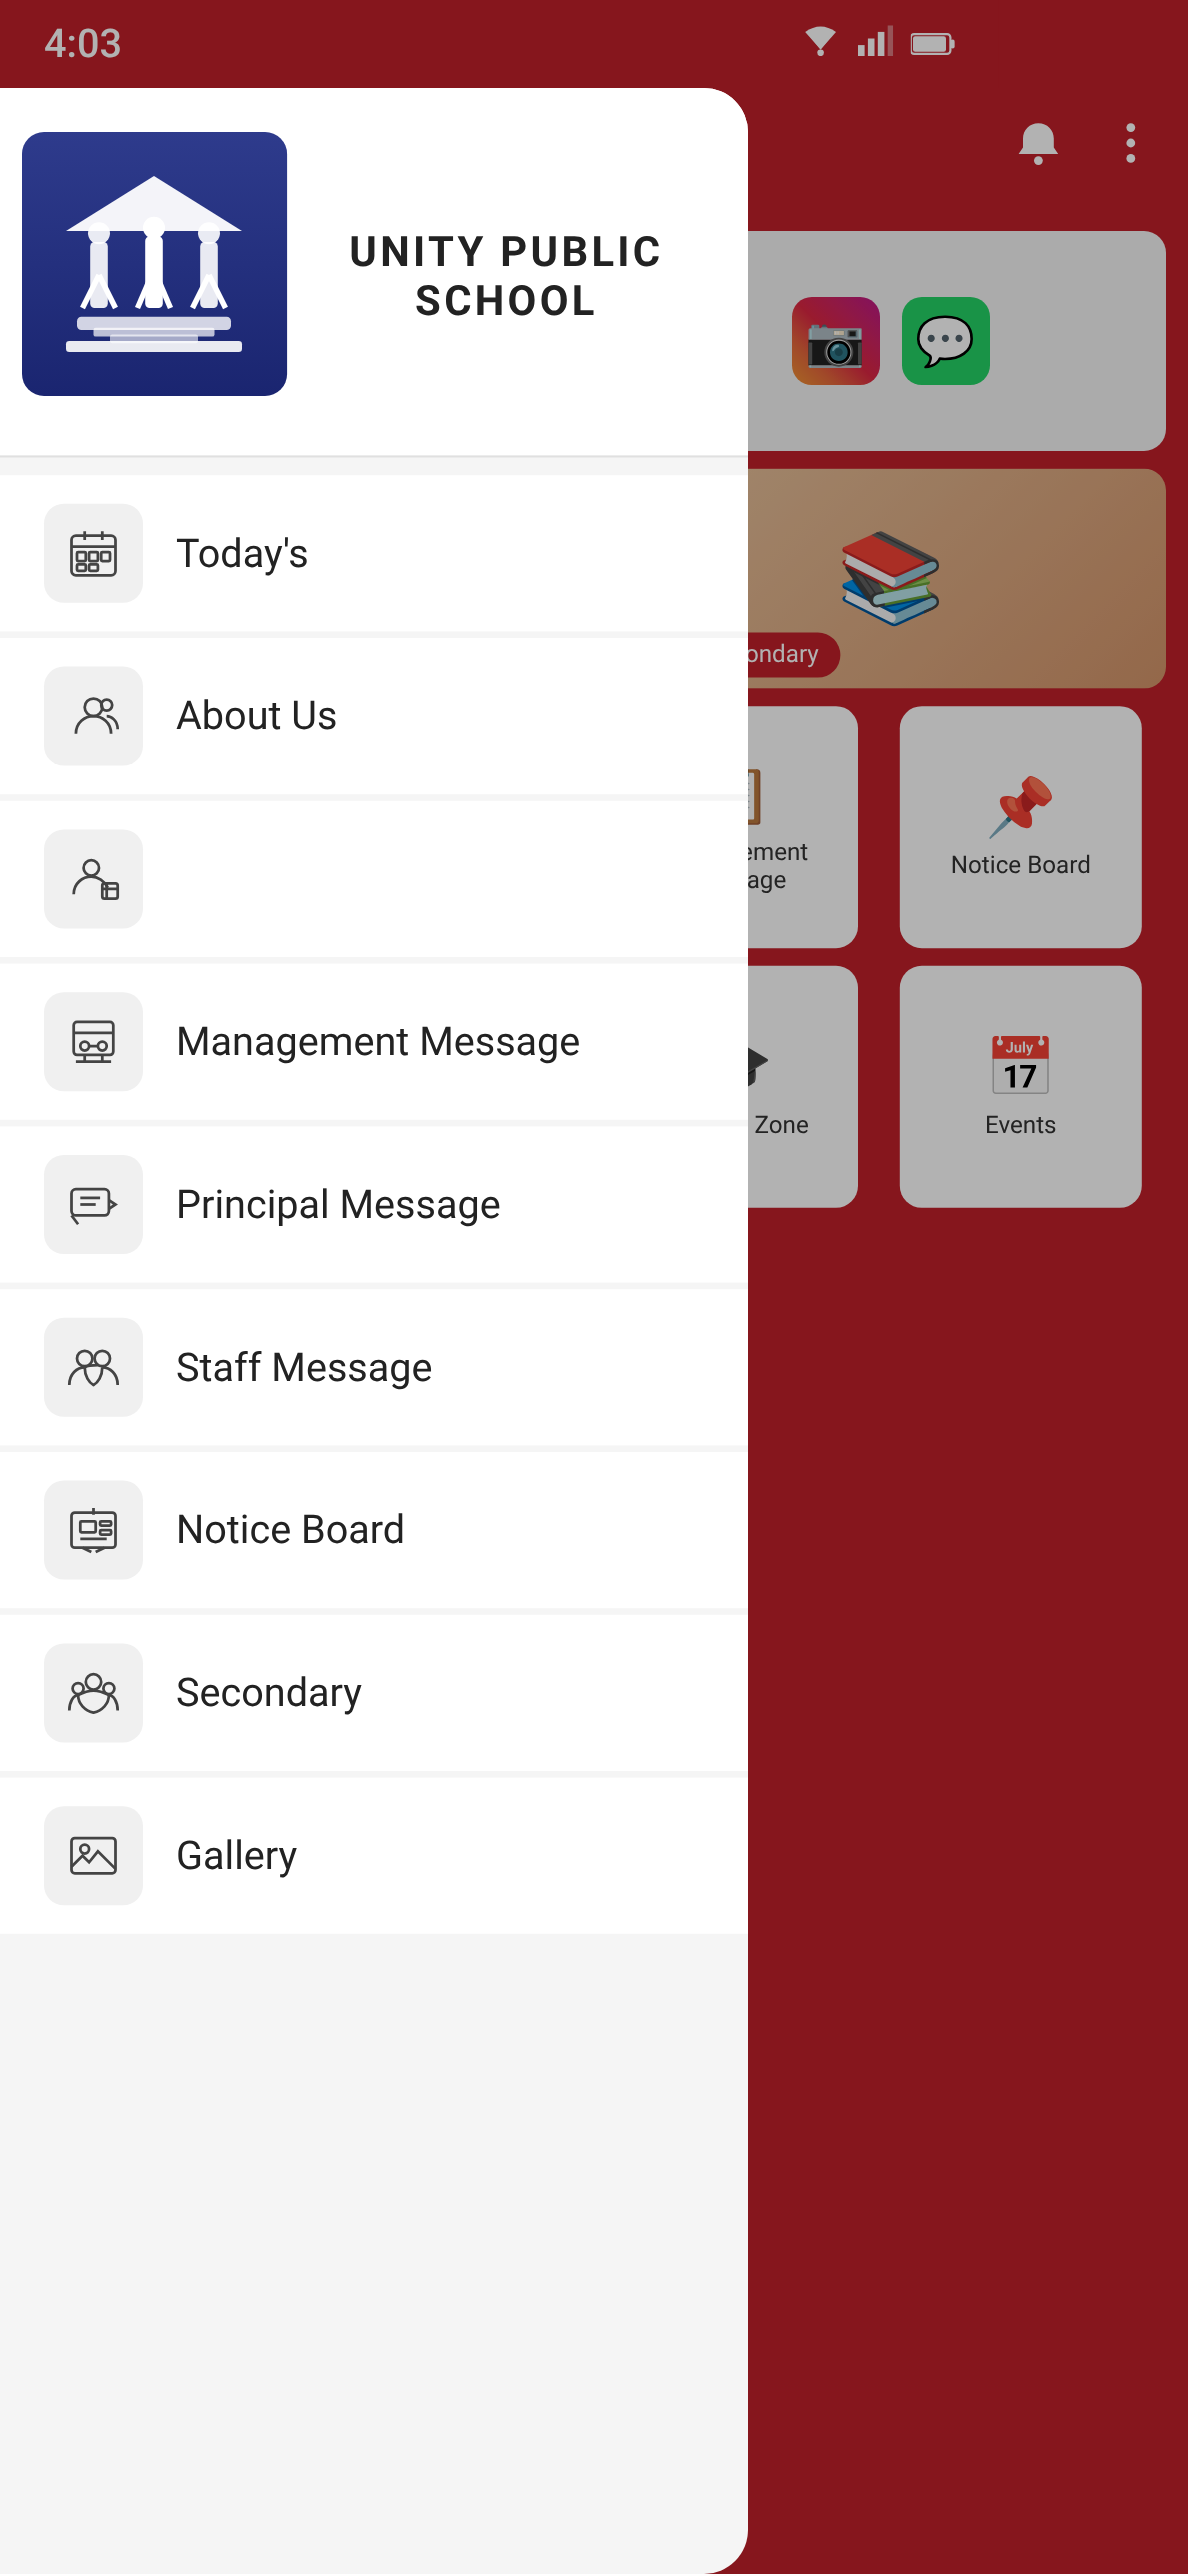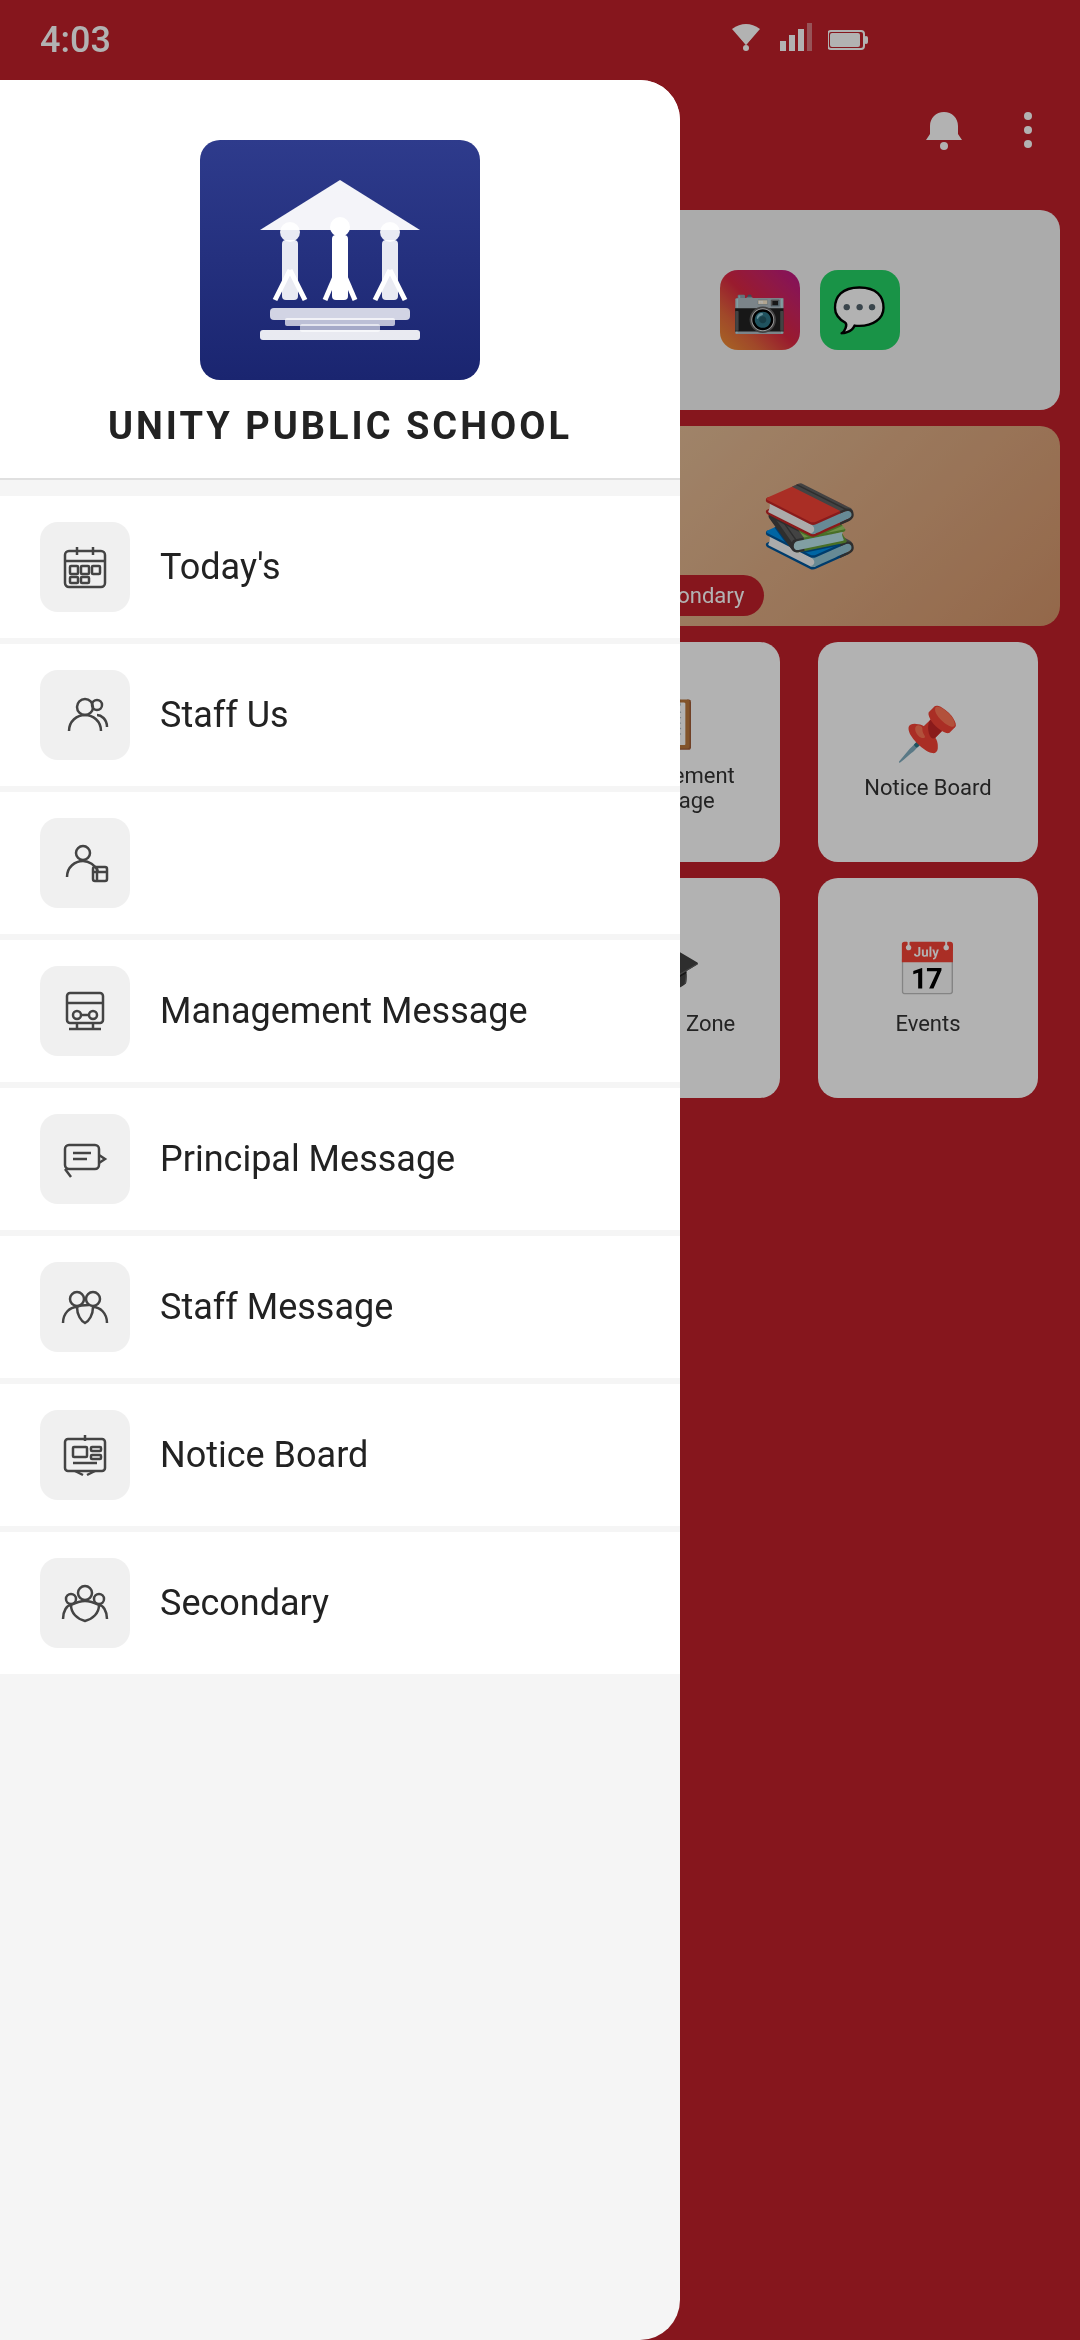"UNITY PUBLIC SCHOOL" .drawer-header { flex-direction: column -> row; padding: 60px 20px 30px -> 40px 20px 30px }
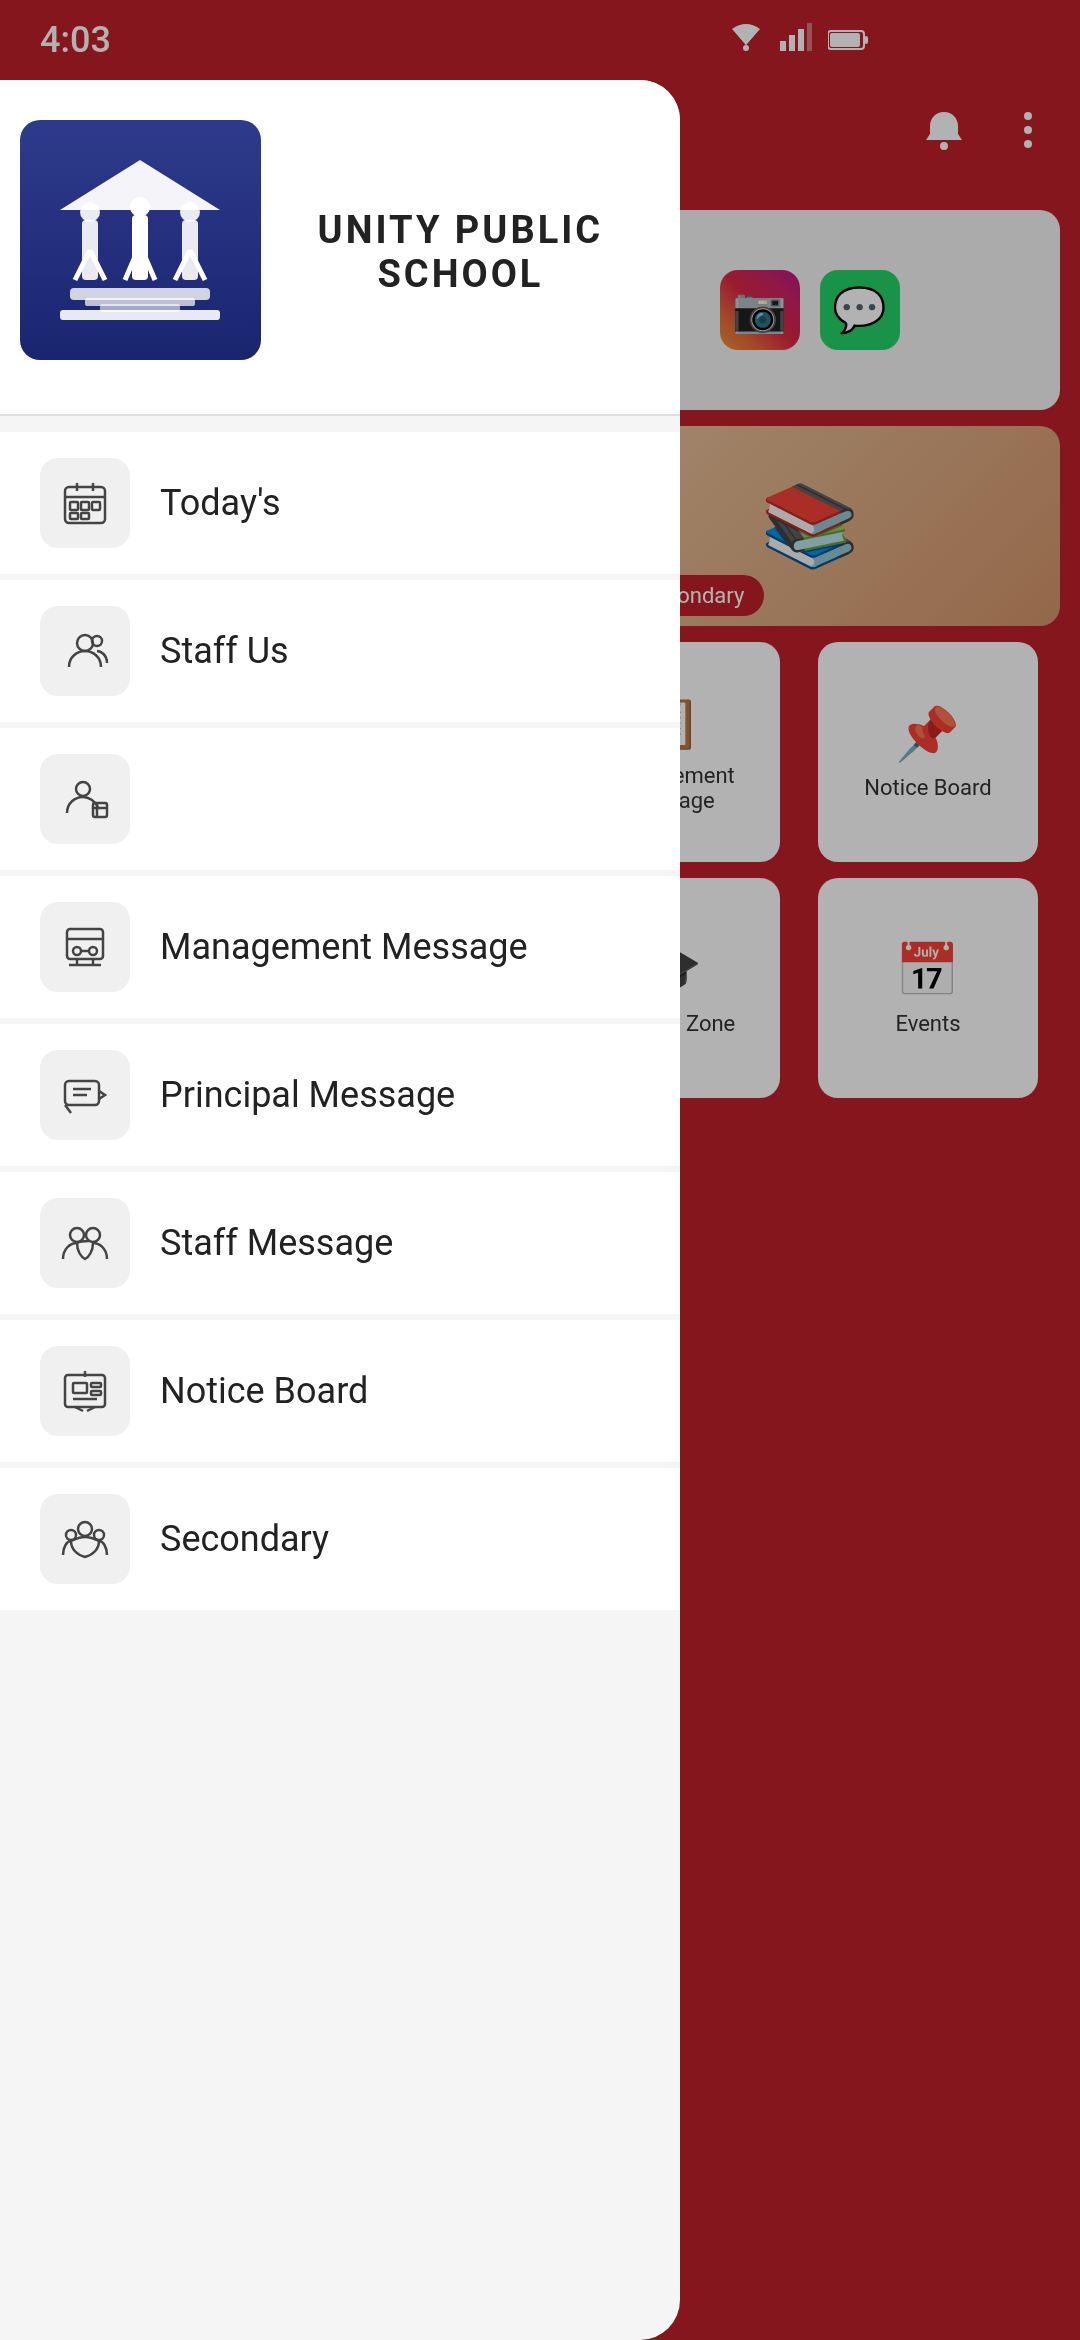"Staff Us" span.menu-label { text: Staff -> About }
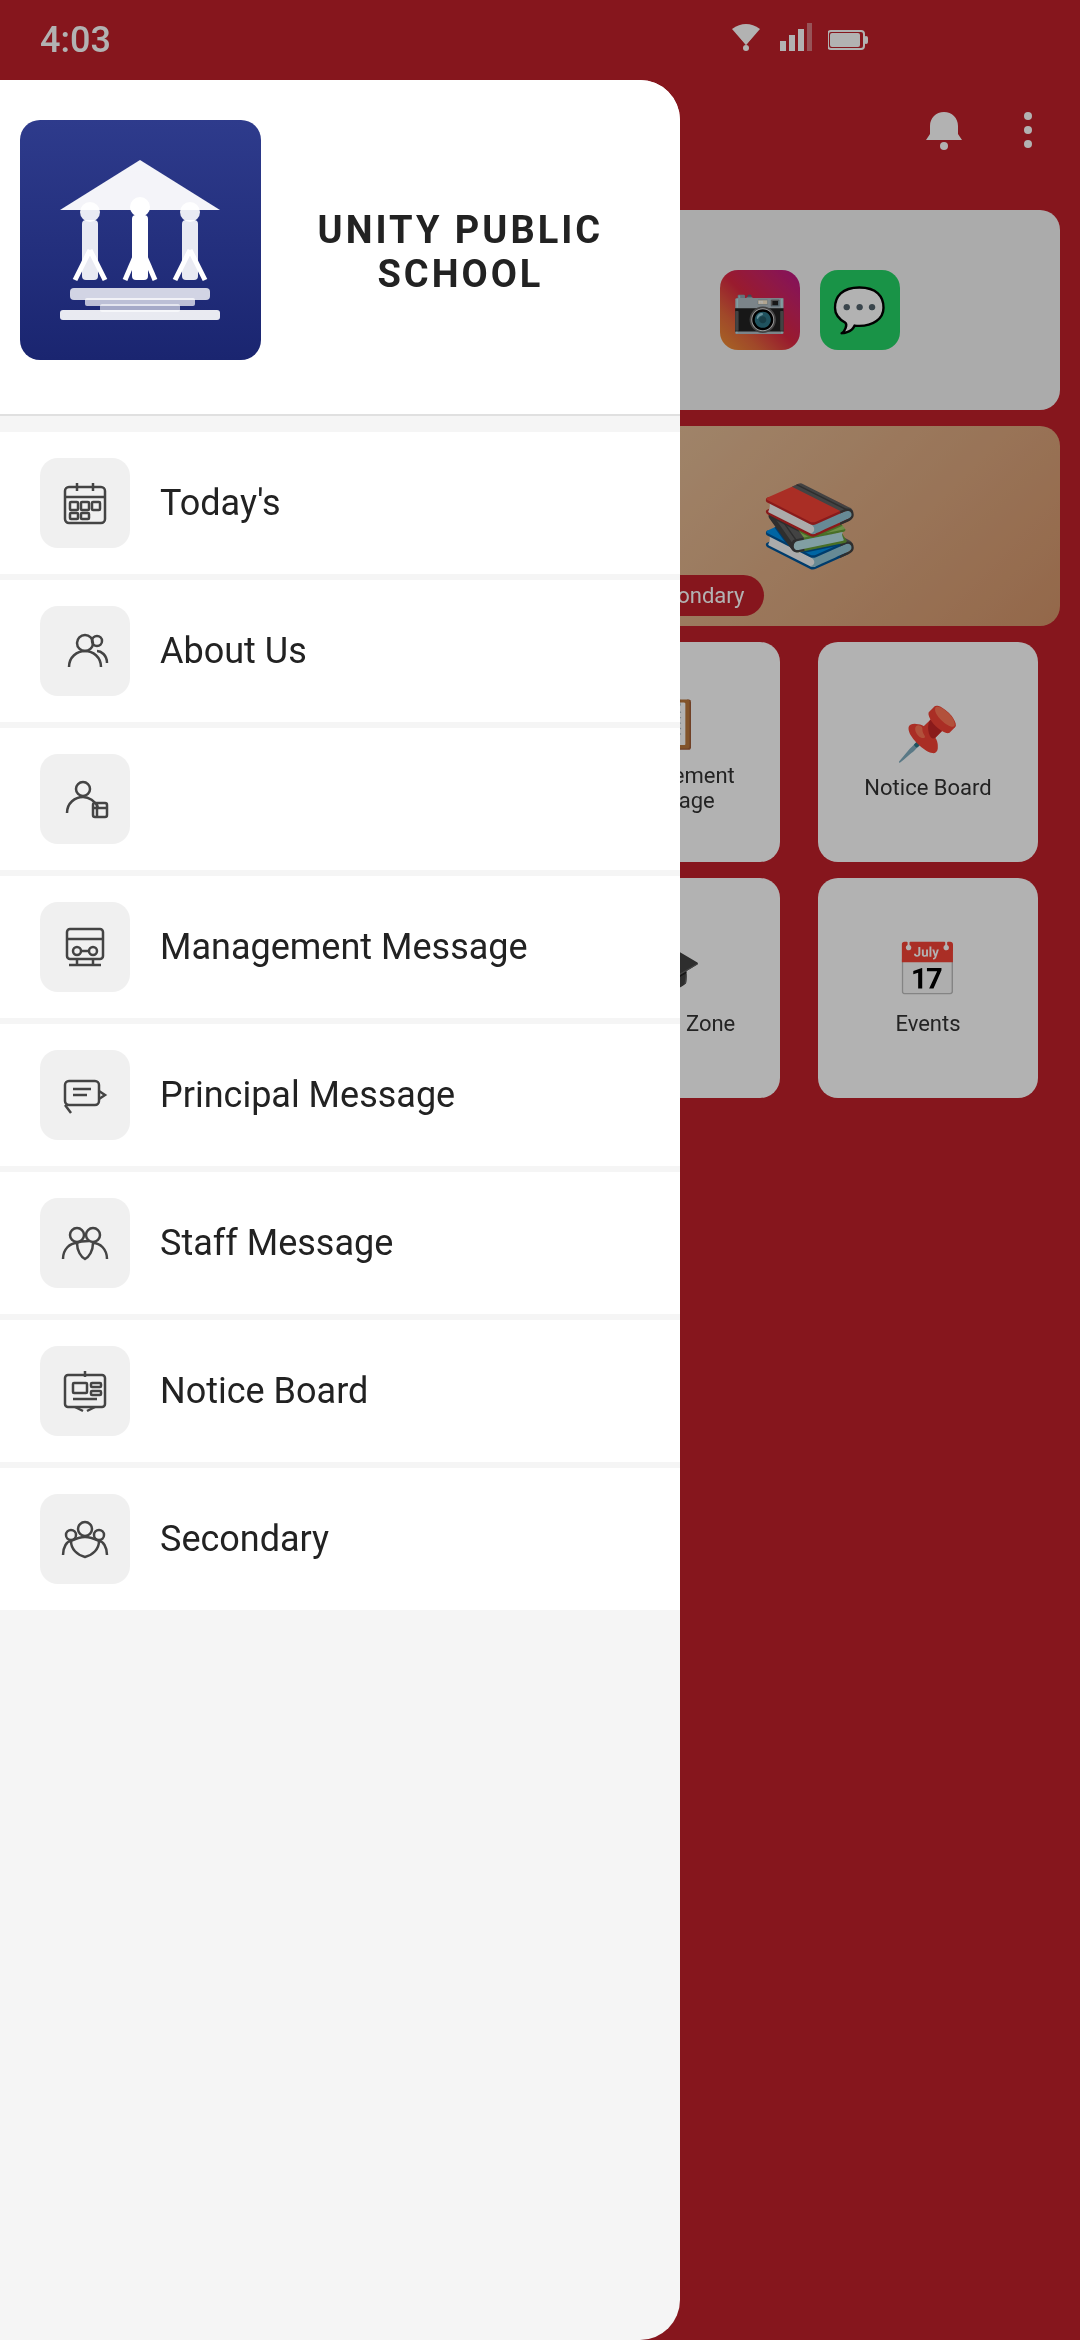"Gallery" div.menu-item { html: none -> <div> <div> <svg> <rect></rect> <circle></circle> <path></path> </svg> </div> <span>Gallery</span> </div> }
